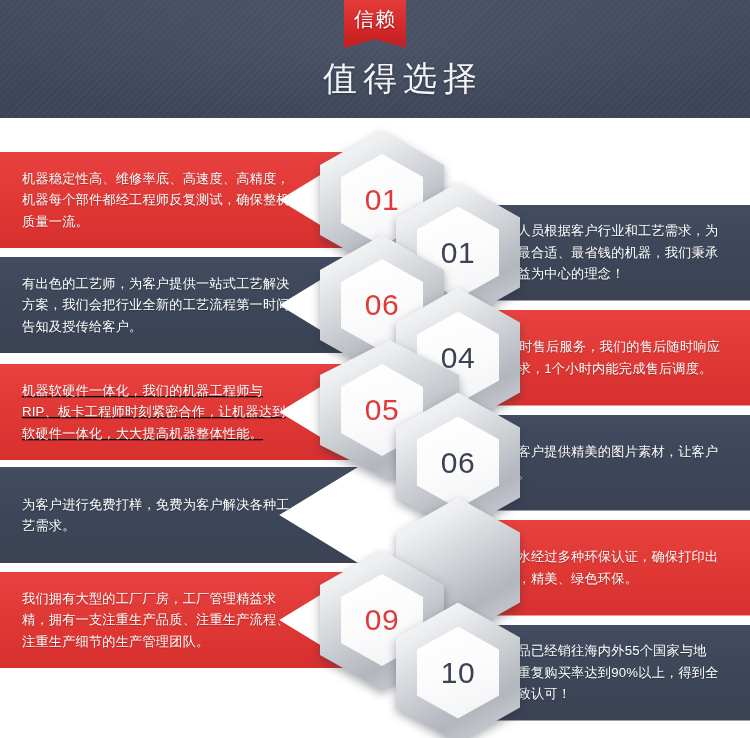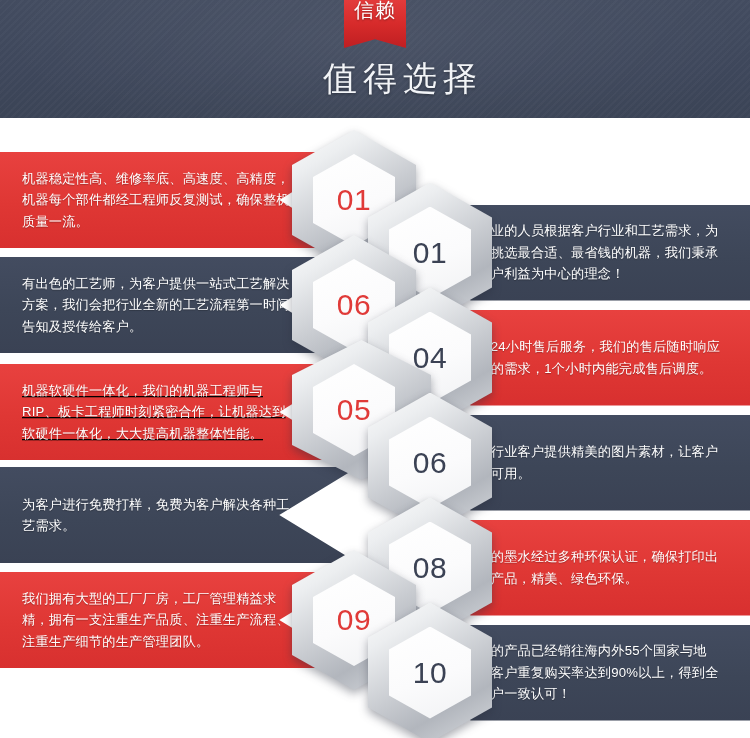"信赖" .badge span { padding-top: none -> 9px }
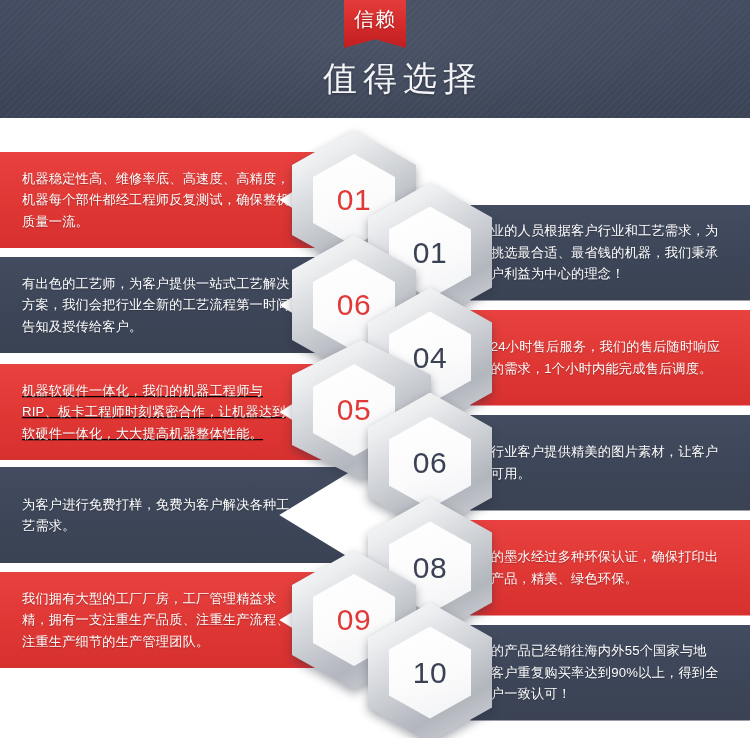"01" .hex { margin-left: none -> 28px }
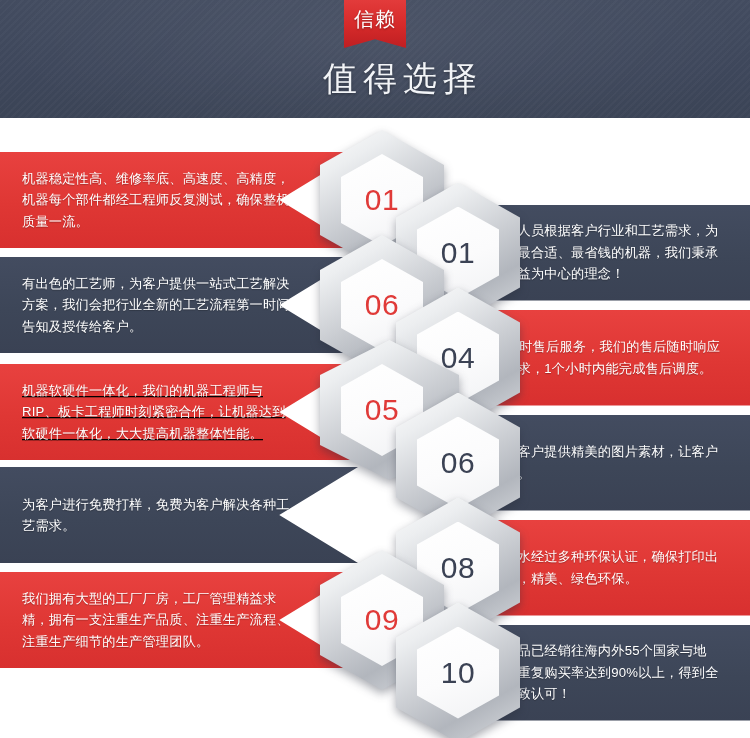"08" div.inner { html: <div> <div>08</div> </div> -> none }
